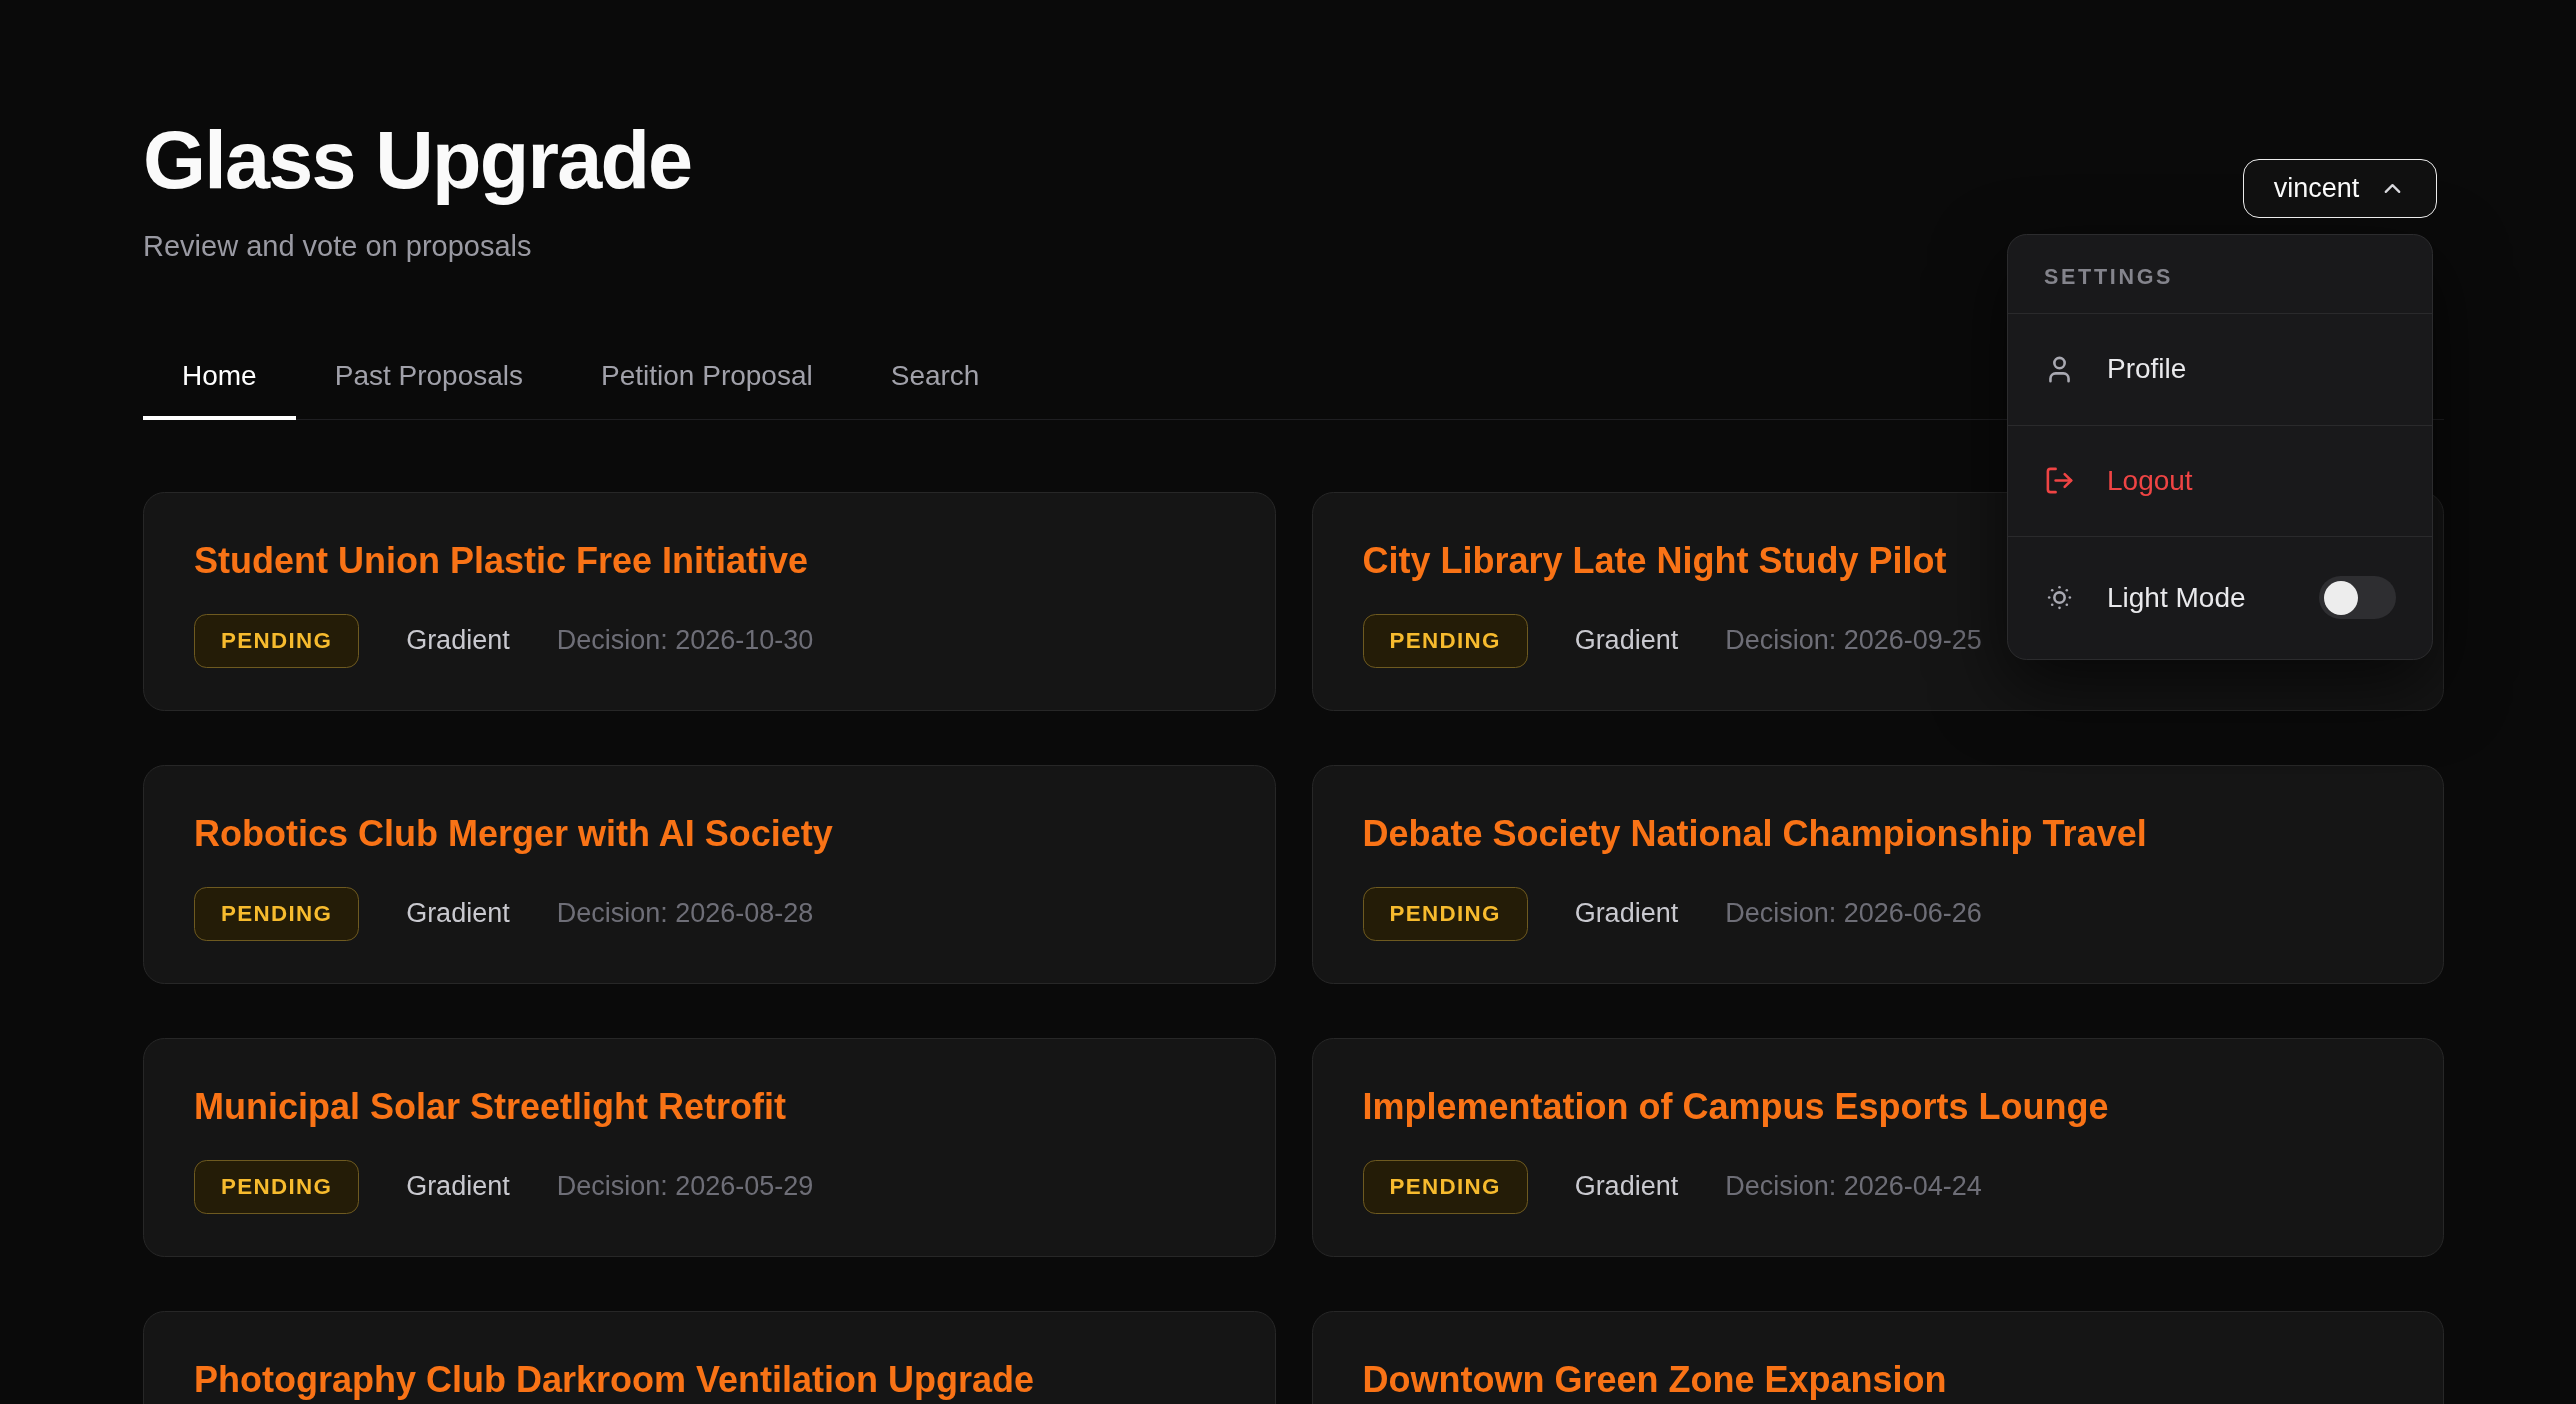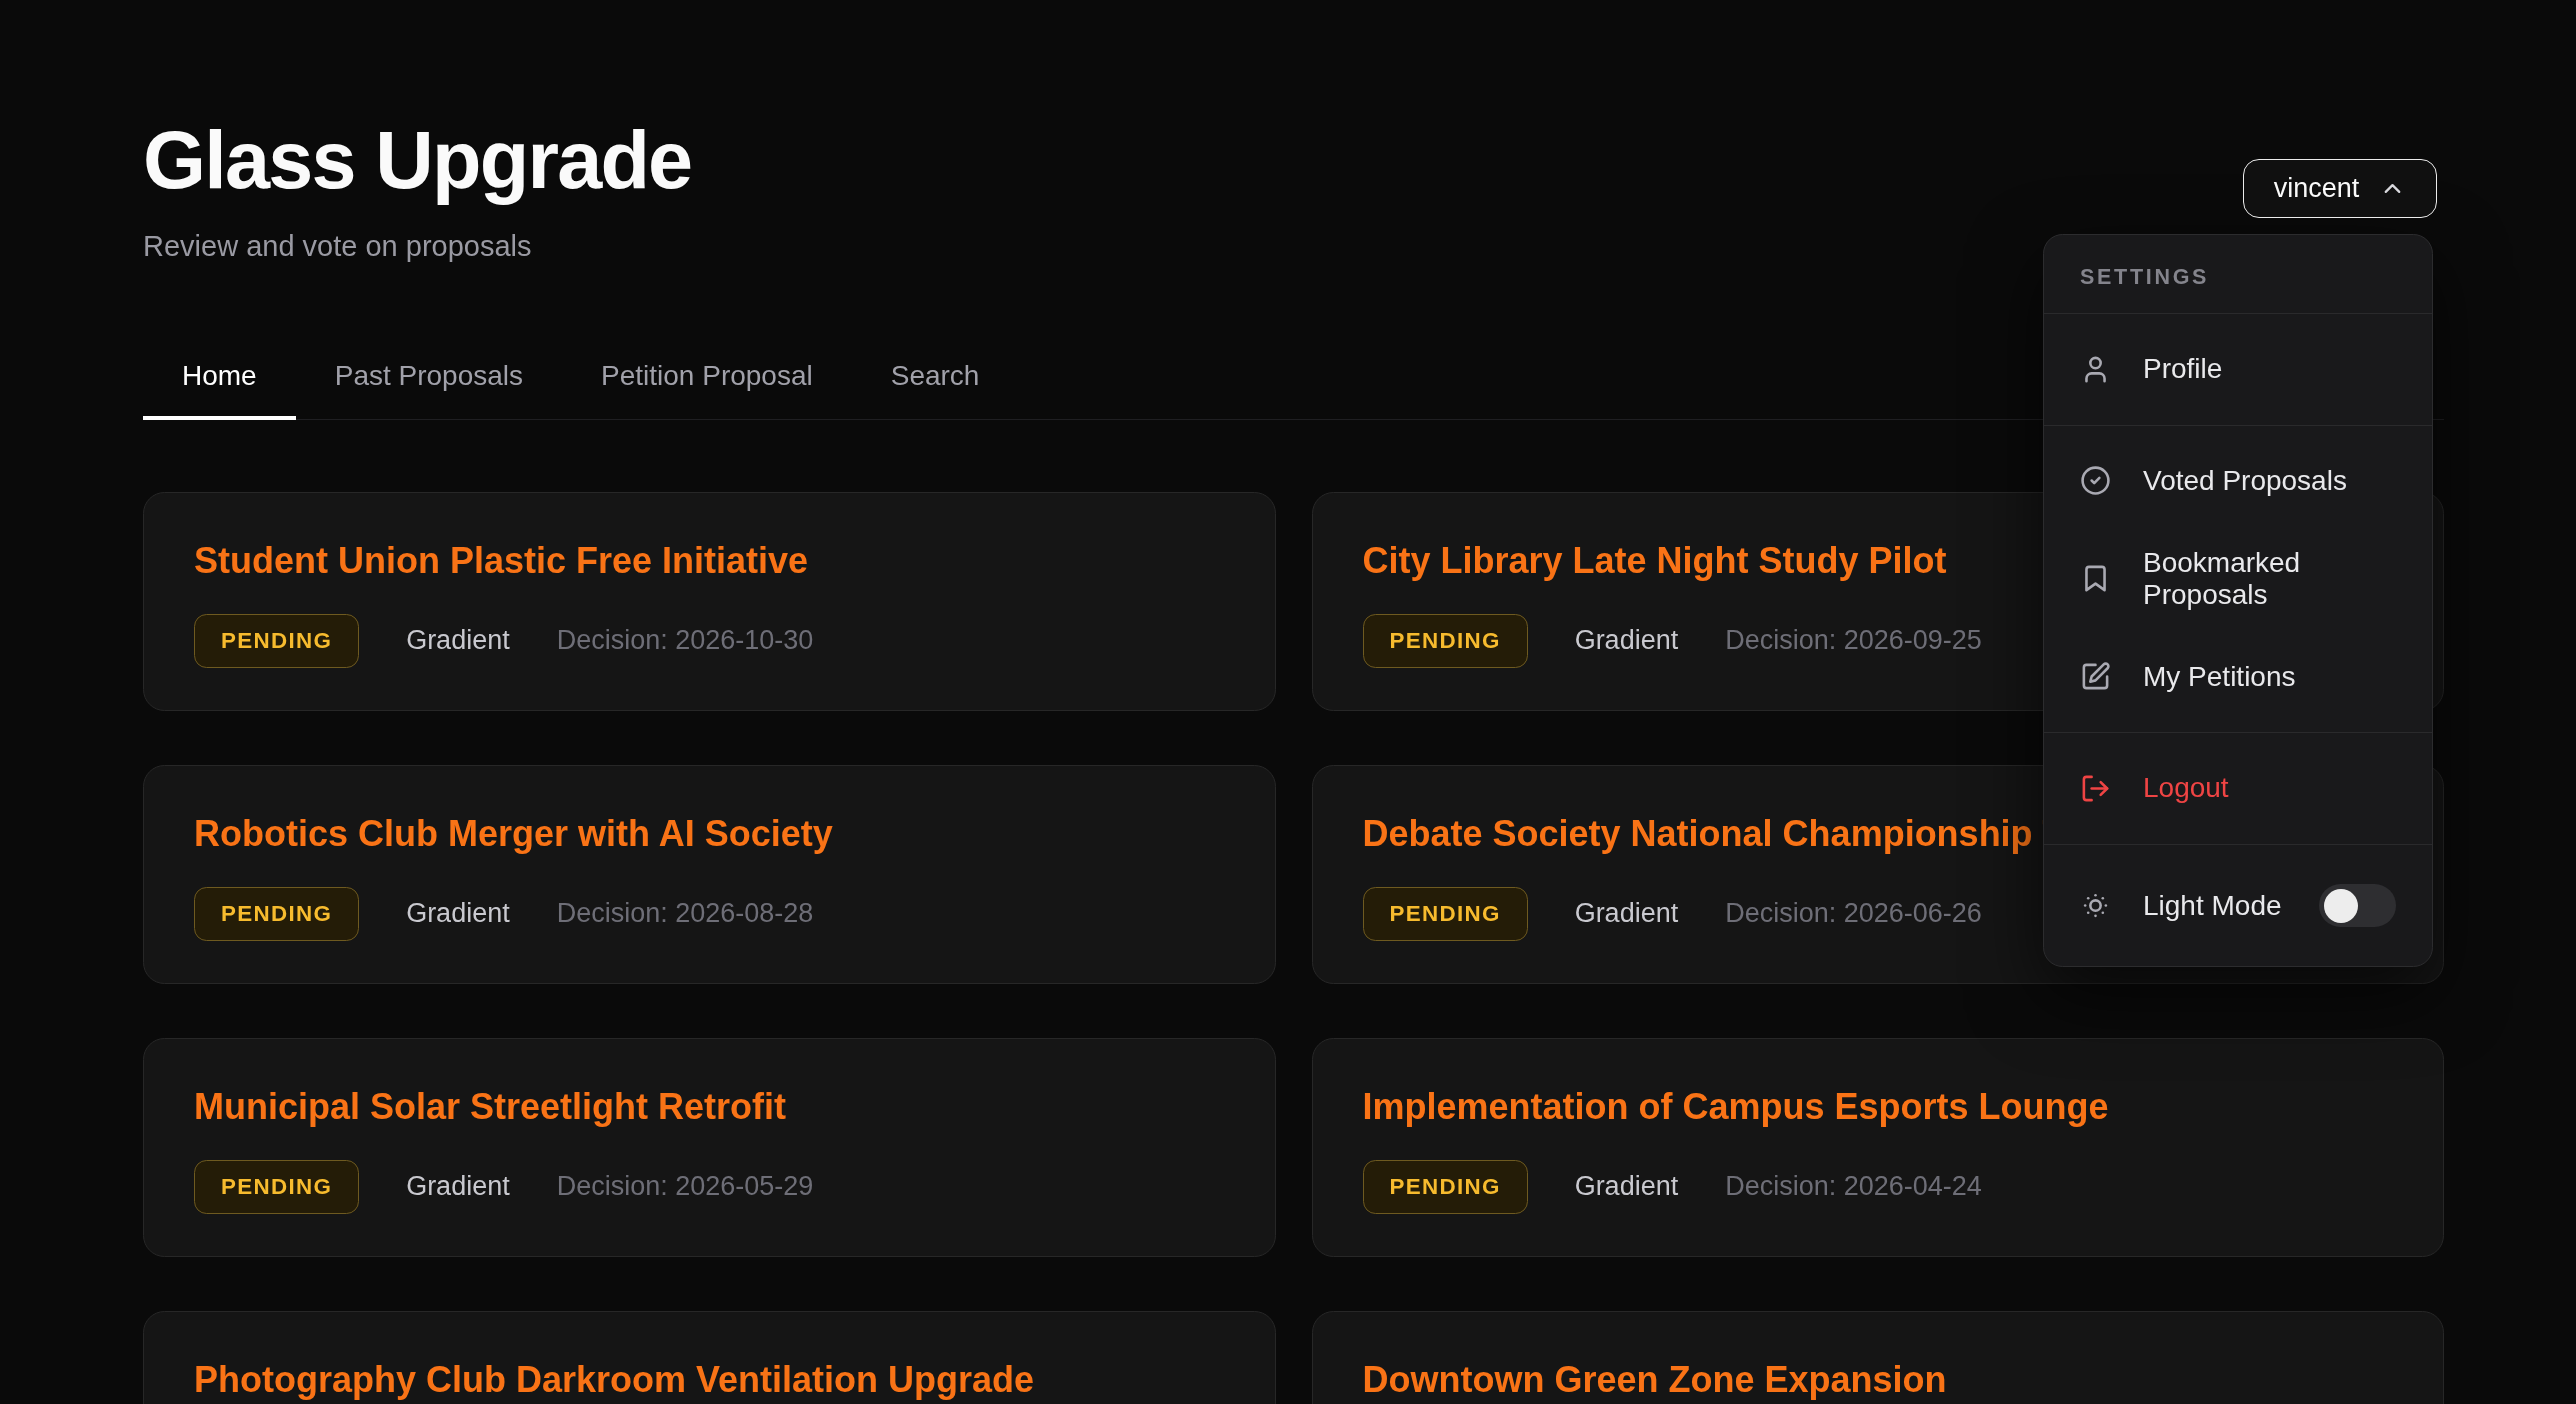"SETTINGS" .dropdown { width: 390px -> 426px }
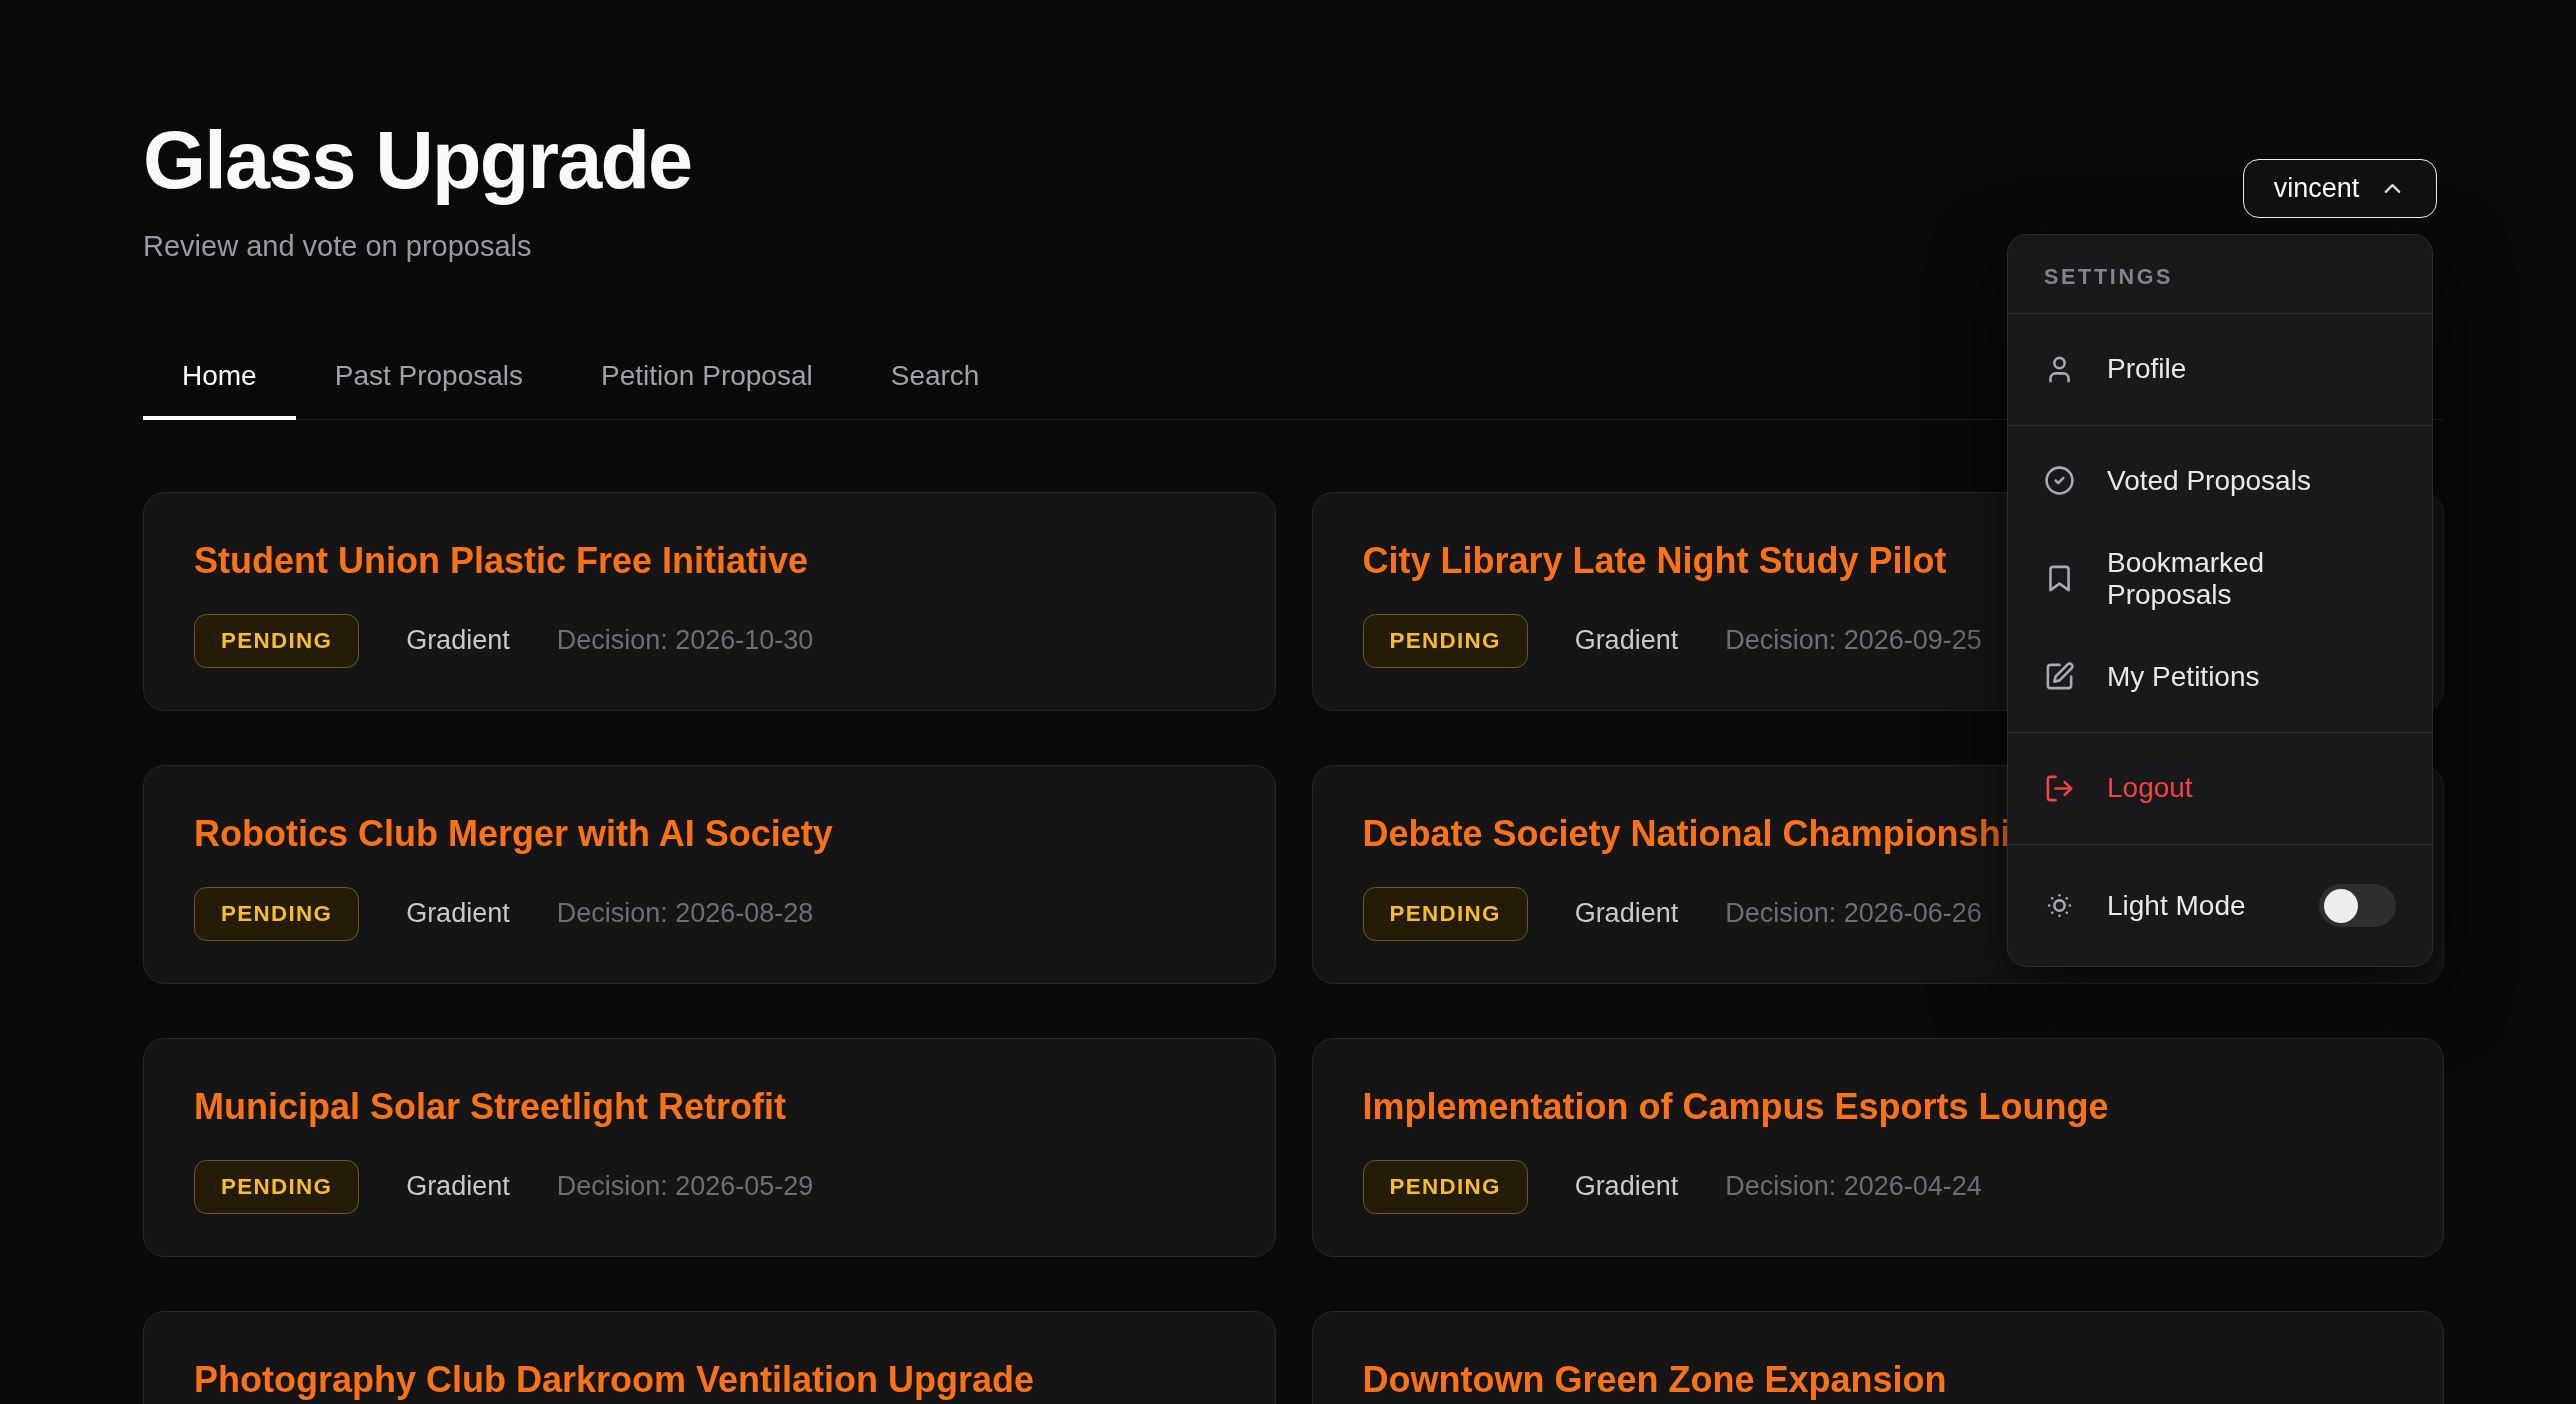"Voted Proposals" div.dd-section { html: <div> <div> <svg> <circle></circle> <path></path> </svg> <span>Voted Proposals</span> </div> <div> <svg> <path></path> </svg> <span>Bookmarked Proposals</span> </div> <div> <svg> <path></path> <path></path> </svg> <span>My Petitions</span> </div> </div> -> none }
